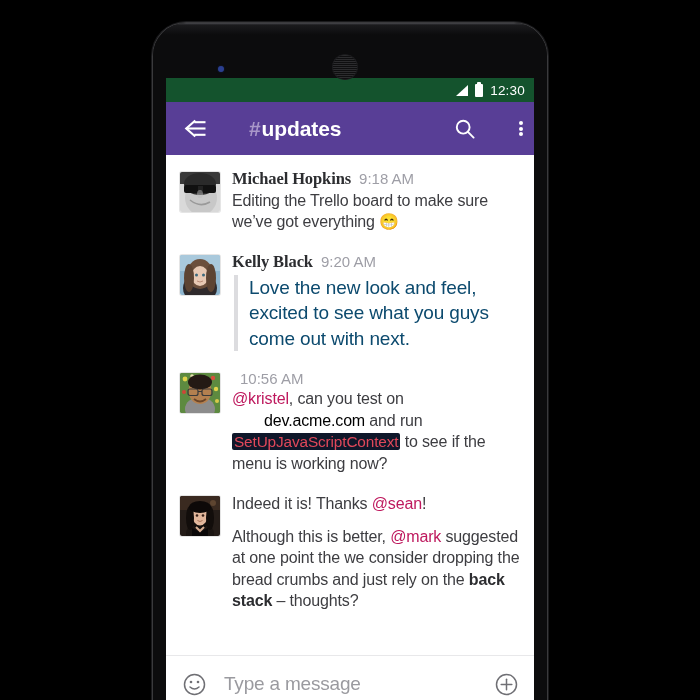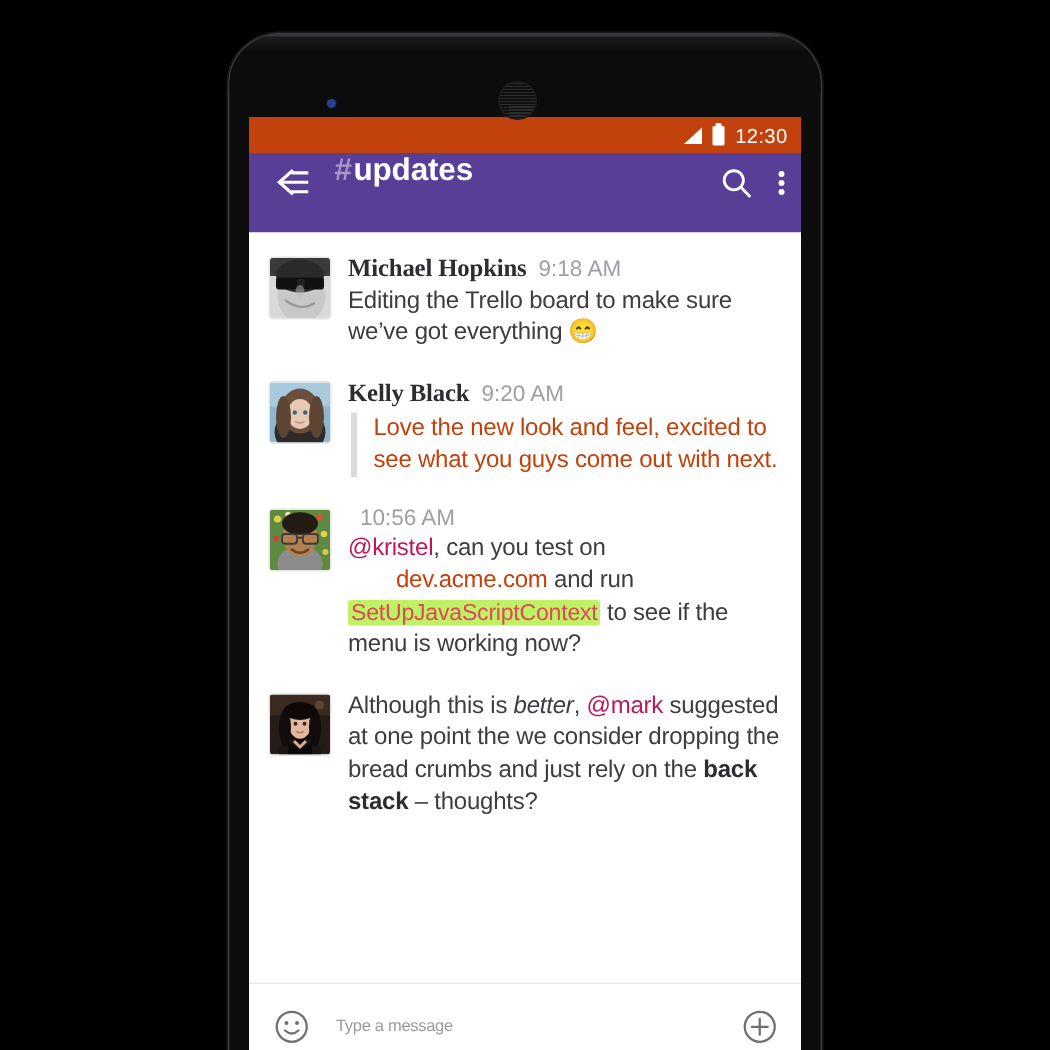"12:30" #status-bar { background: #c2410c -> #14532d }
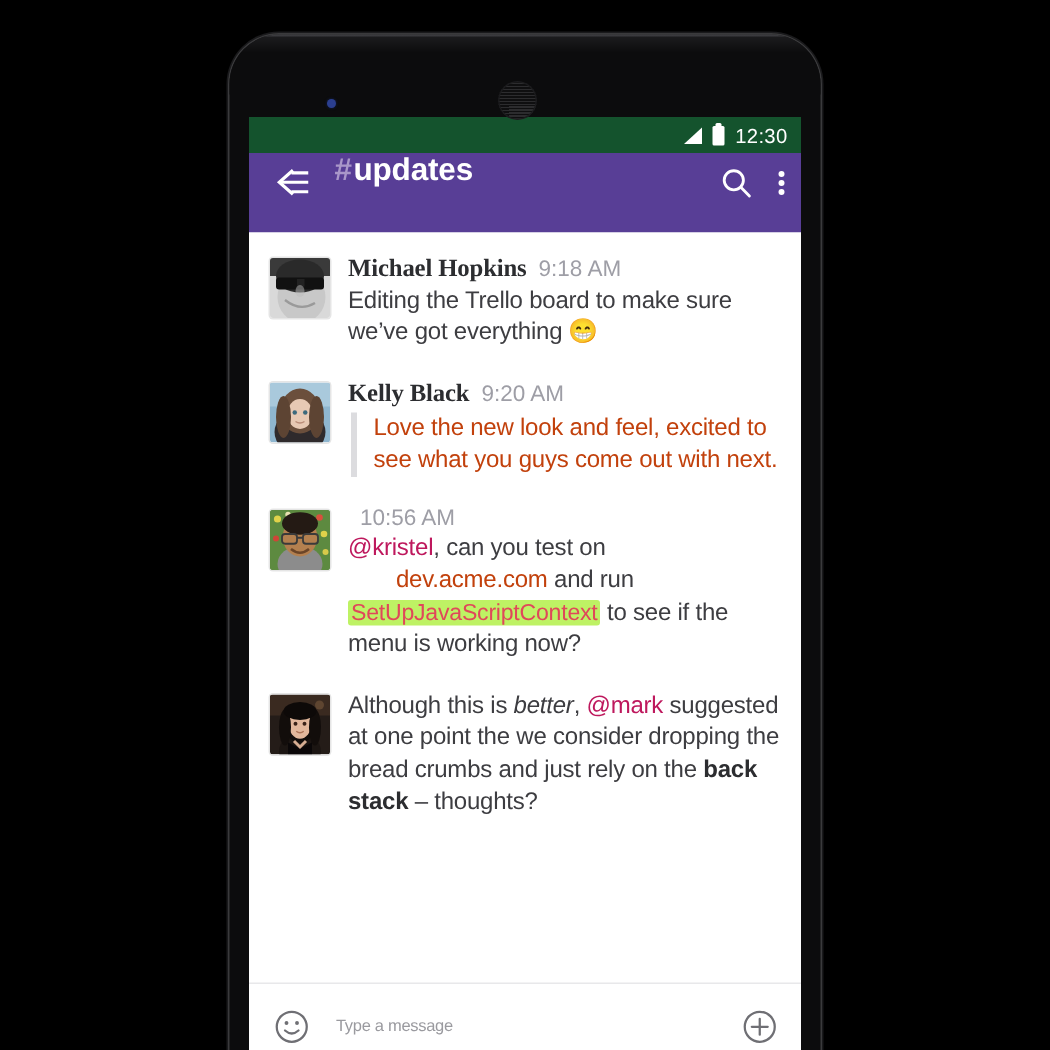"#updates" #app-bar { align-items: none -> center; gap: none -> 26px }
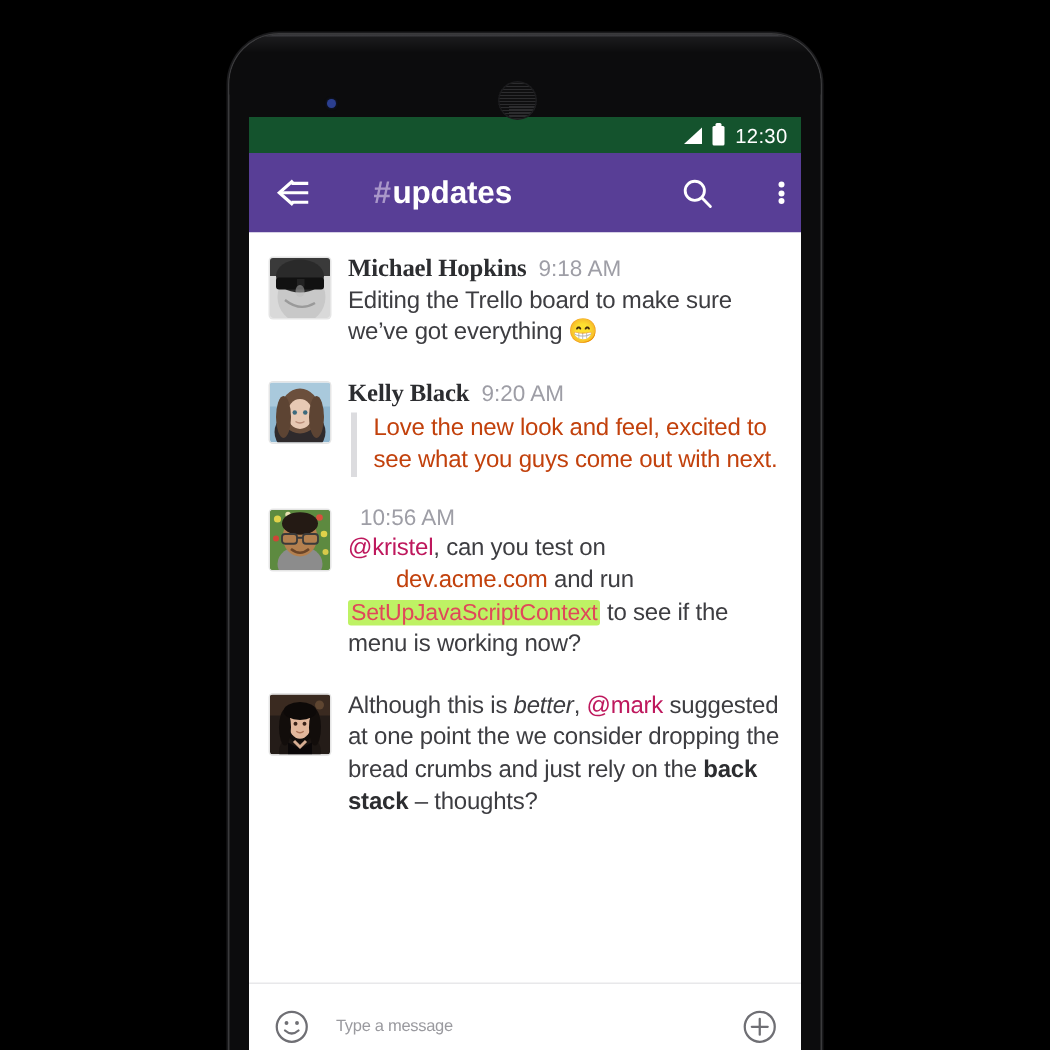"Love the new look and" .quote { color: #c2410c -> #0c4a6e; font-size: 16px -> 19px }
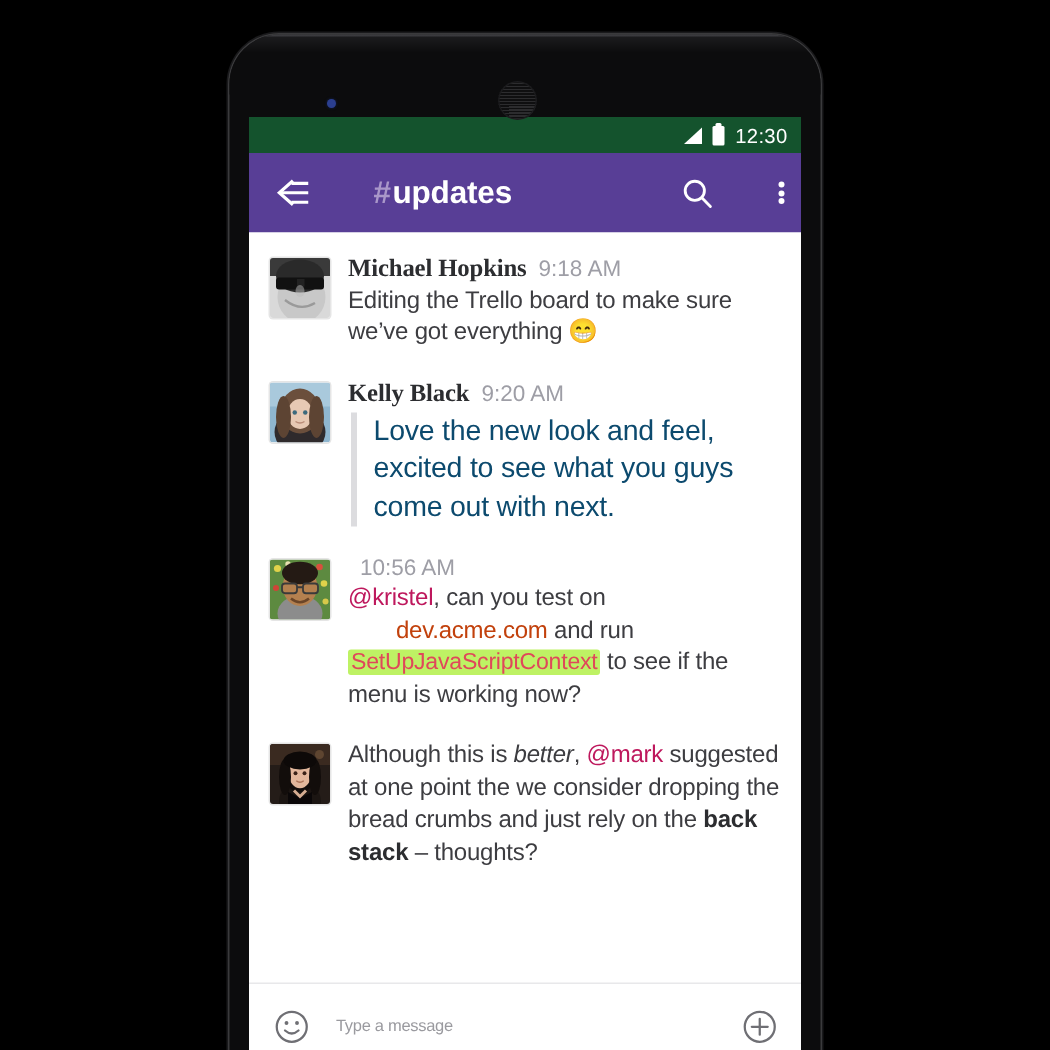"dev.acme.com" .link { color: #c2410c -> #000000 }
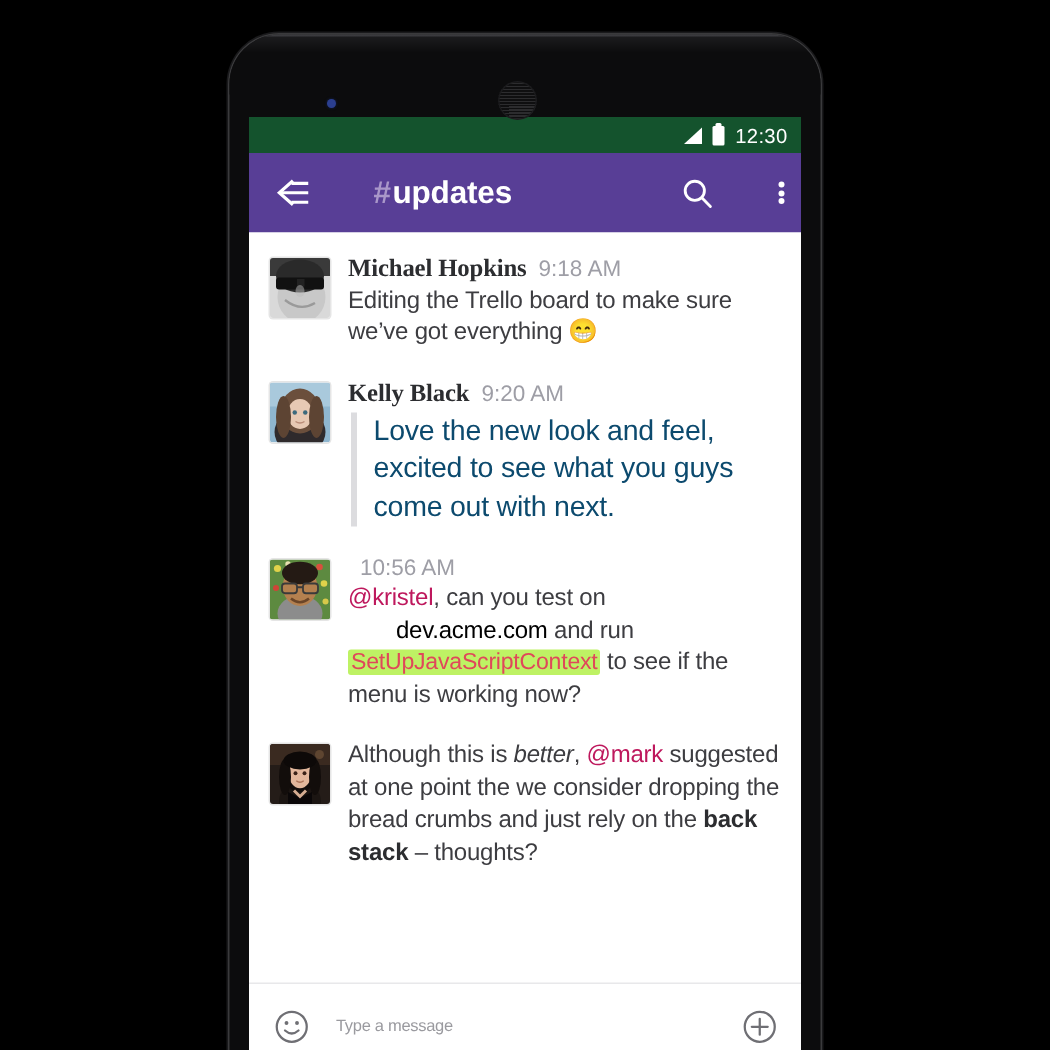"SetUpJavaScriptContext" .code { background: #bef264 -> #0f172a }
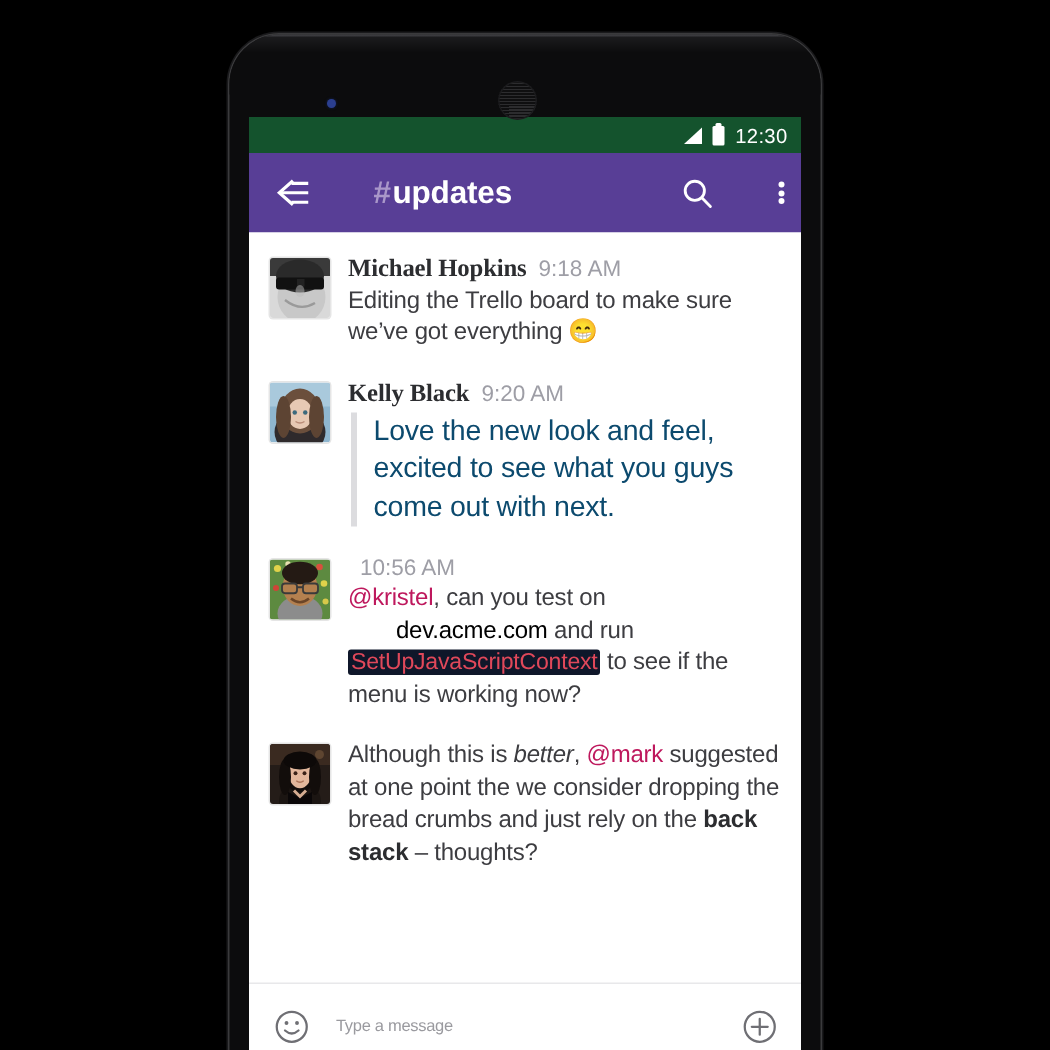"Indeed it is! Thanks @sean!" div.msg-text { html: none -> <div><span>Indeed it is! Thanks </span><span>@sean</span><span>!</span></div> }
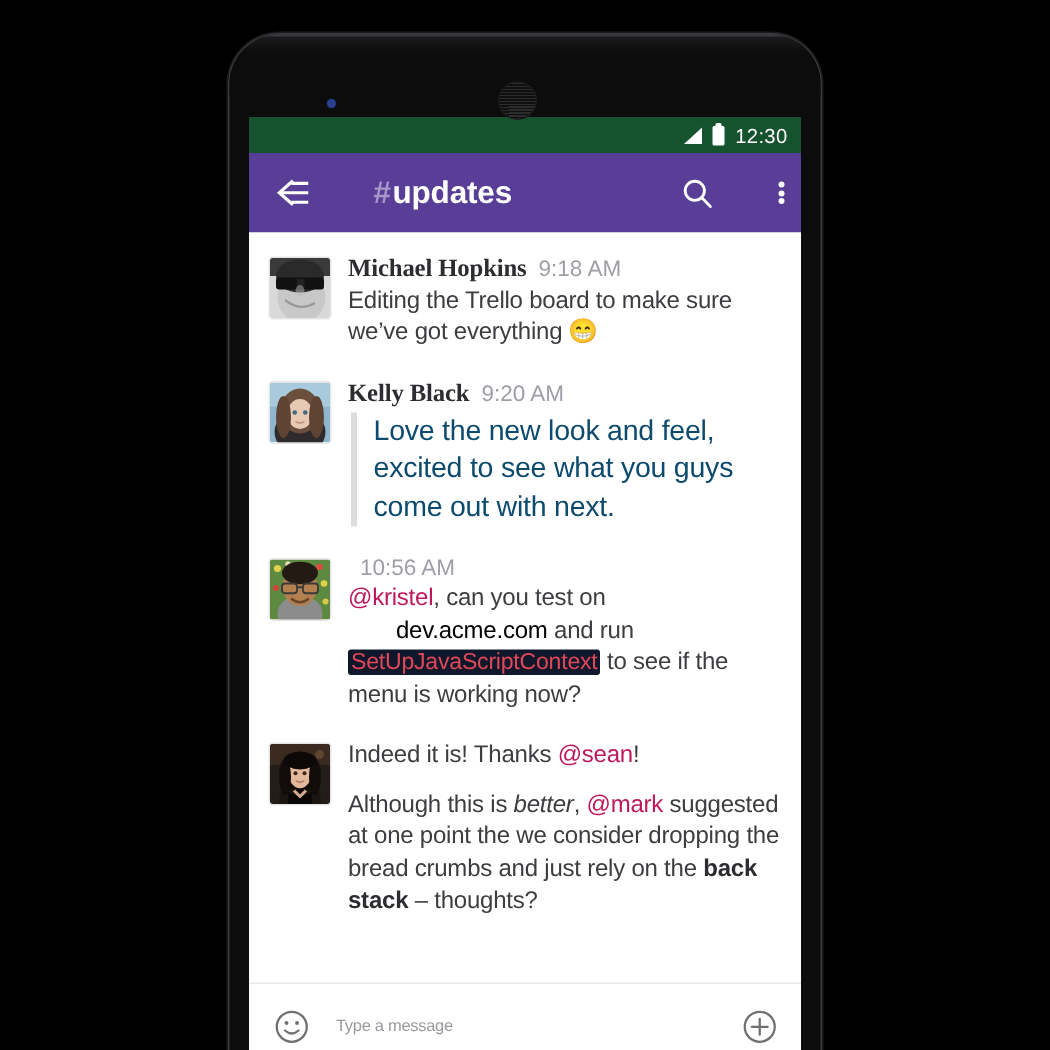"better" .em { font-style: italic -> none }
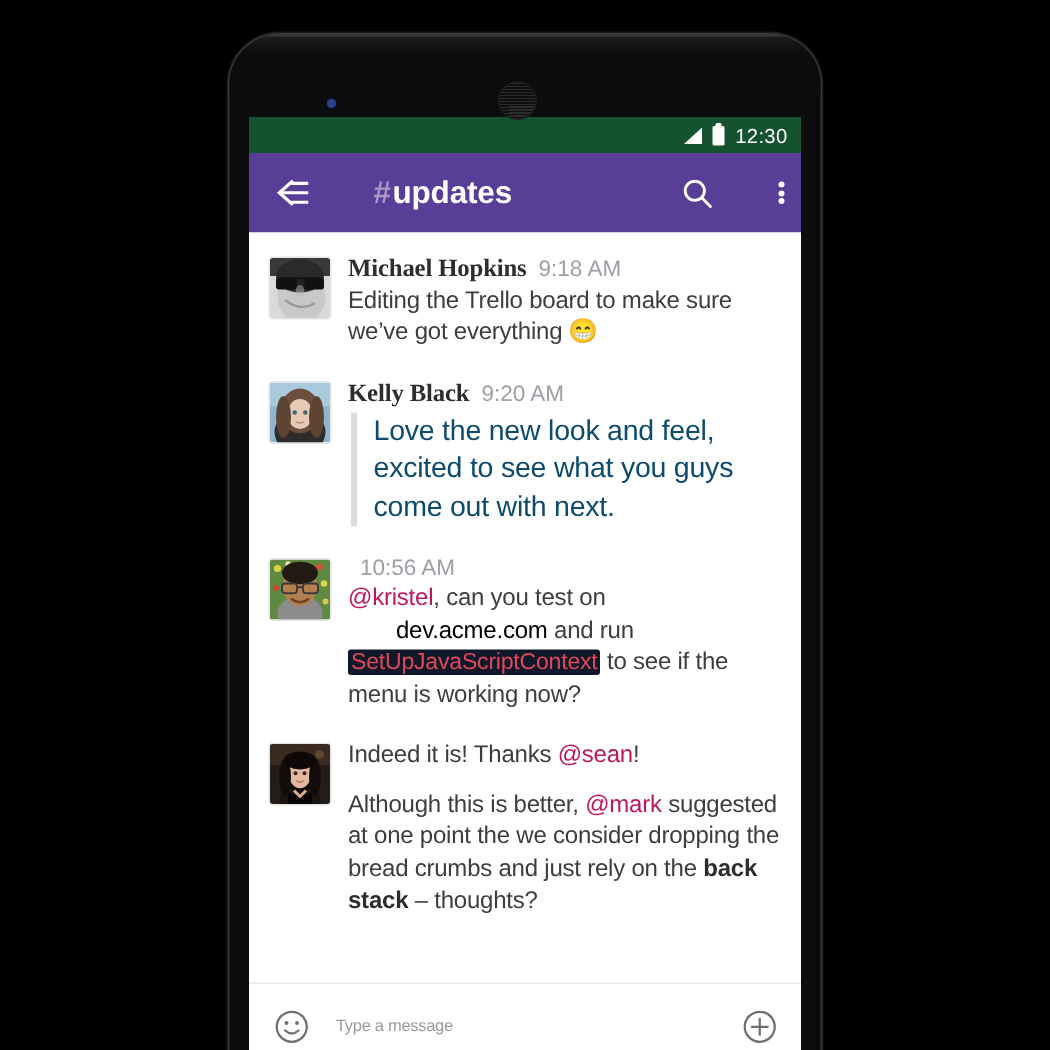"Type a message" #message-input { font-size: 11px -> 19px }
